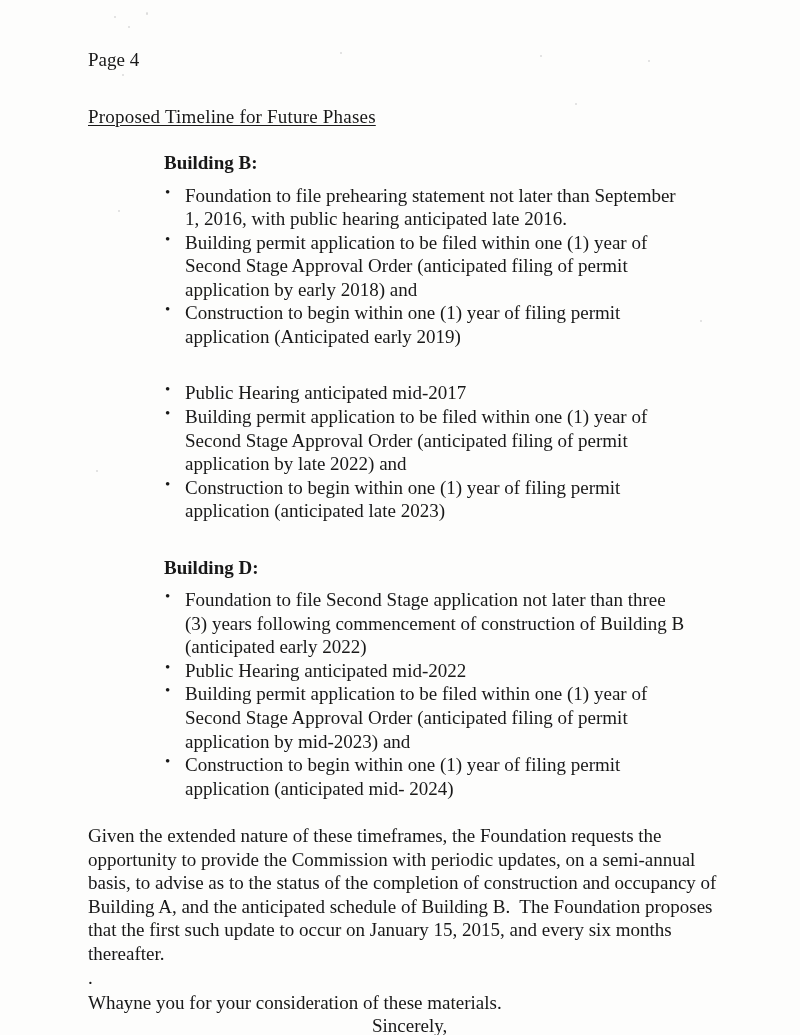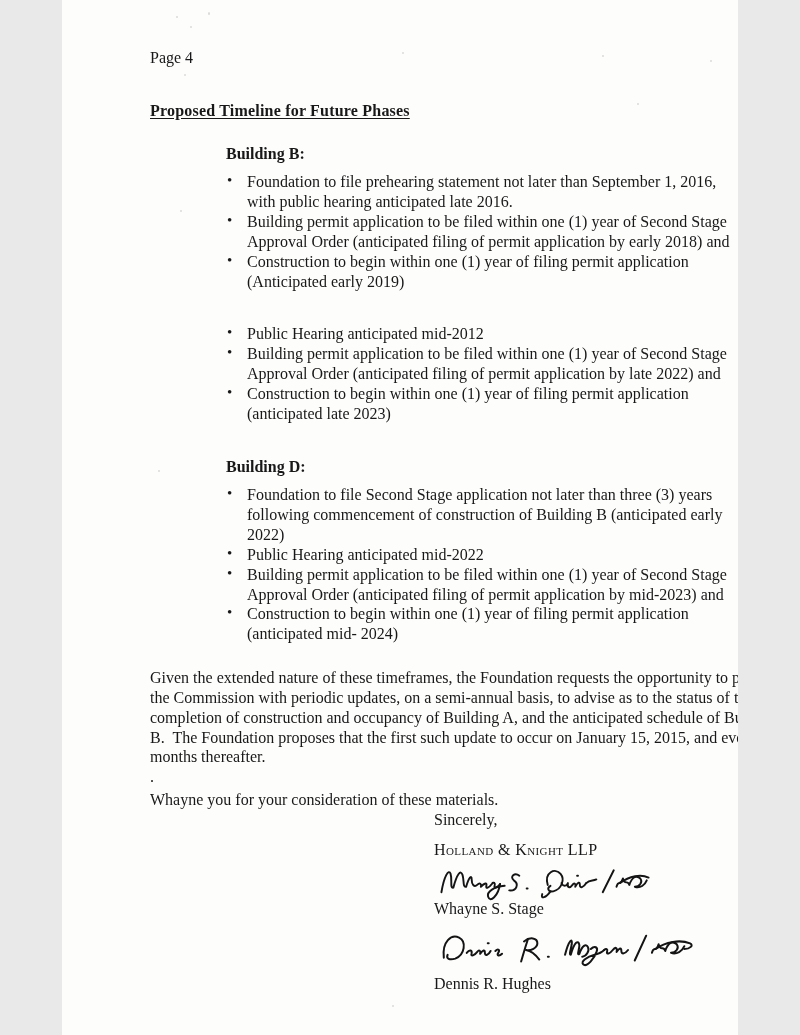"Page 4" .page { font-size: 16px -> 19px; width: 676px -> 800px }
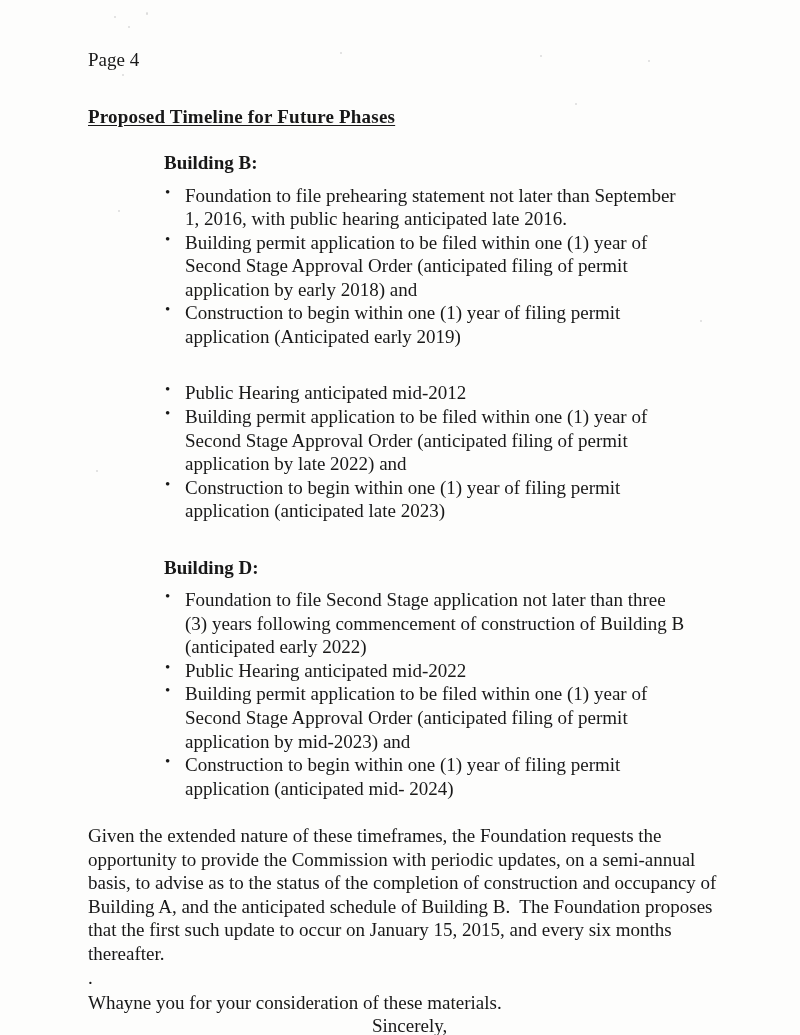"Proposed Timeline for Future Phases" .doc-heading { font-weight: bold -> normal }
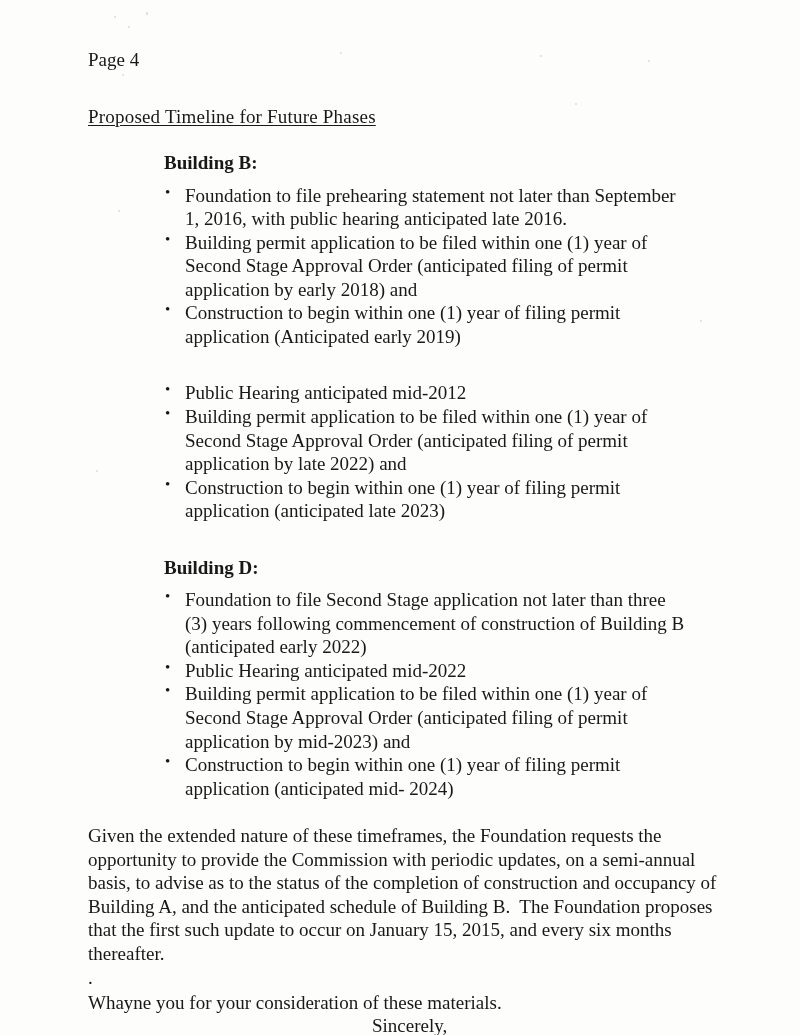"Public Hearing anticipated mid-2012" li { text: mid-2012 -> mid-2017 }
